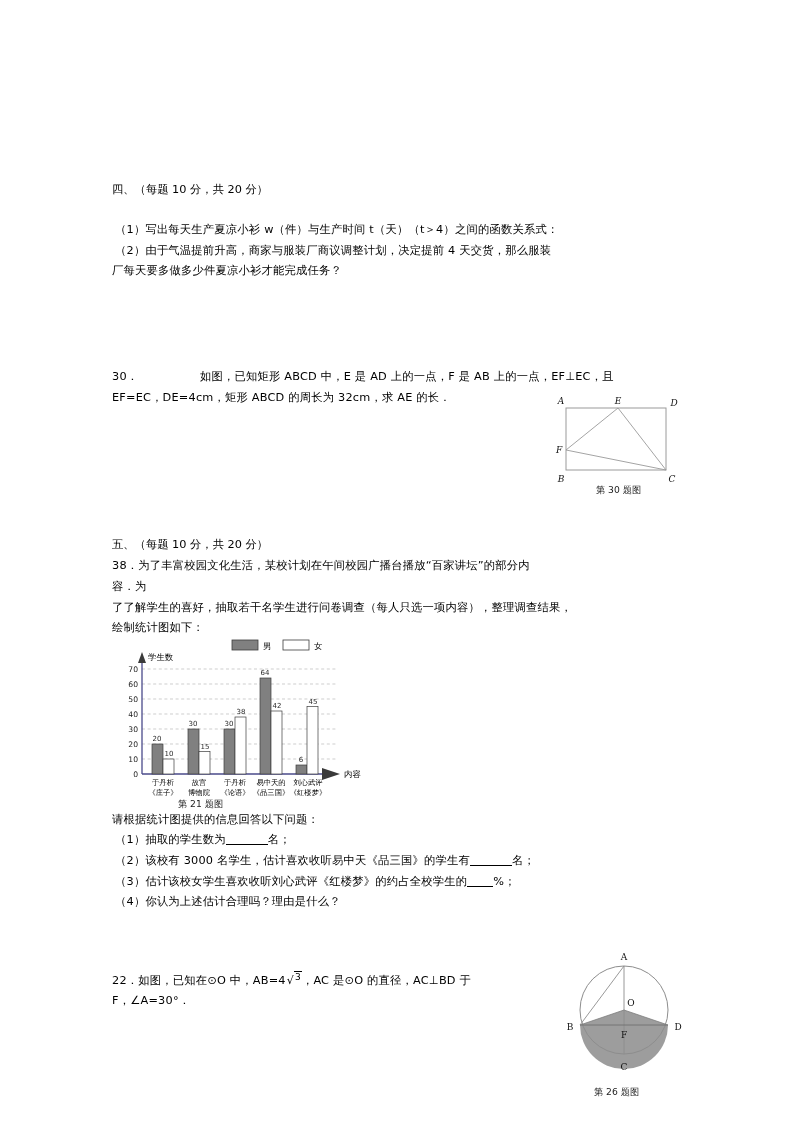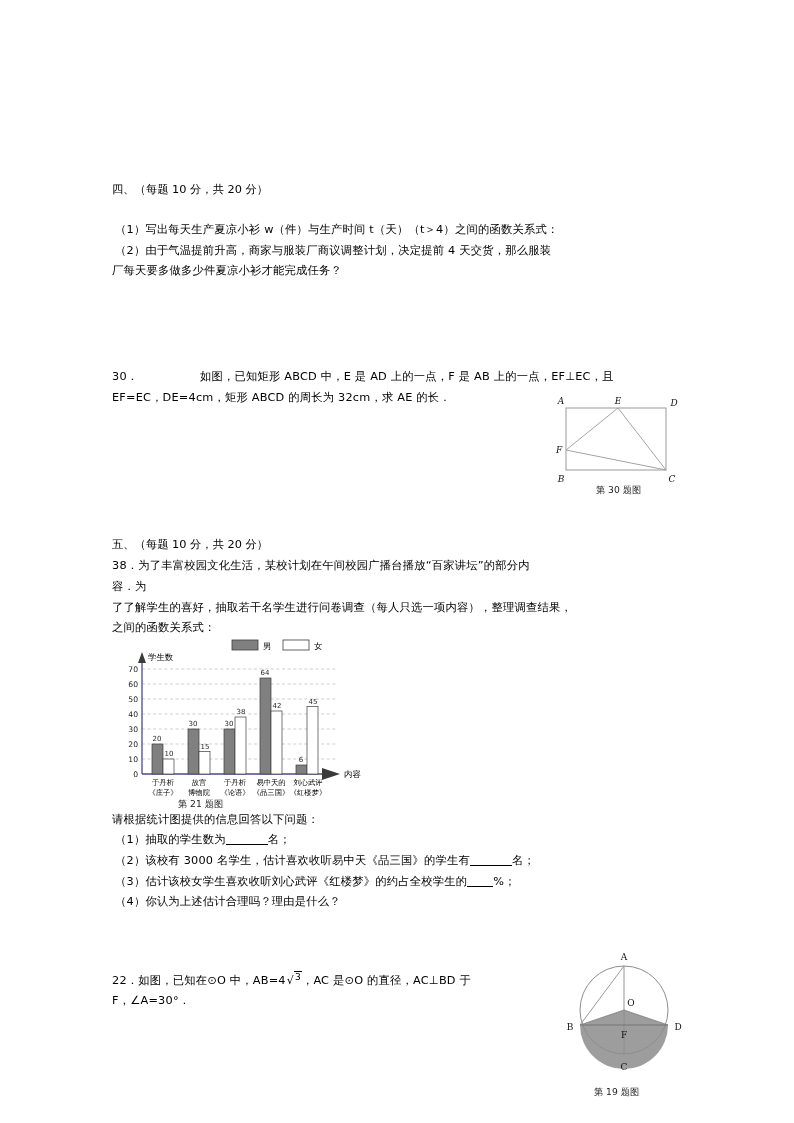"之间的函数关系式：" div.txt { text: 之间的函数关系式 -> 绘制统计图如下 }
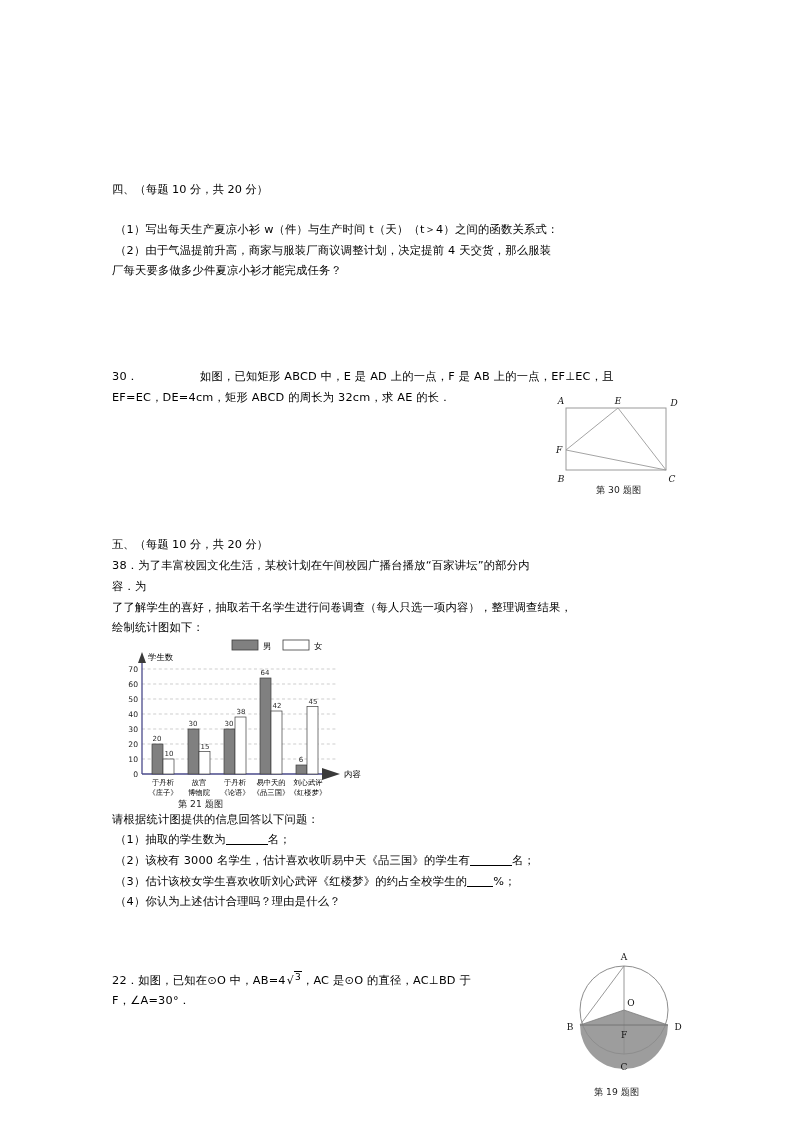"第 19 题图" div.fig-cap { text: 19 -> 26 }
